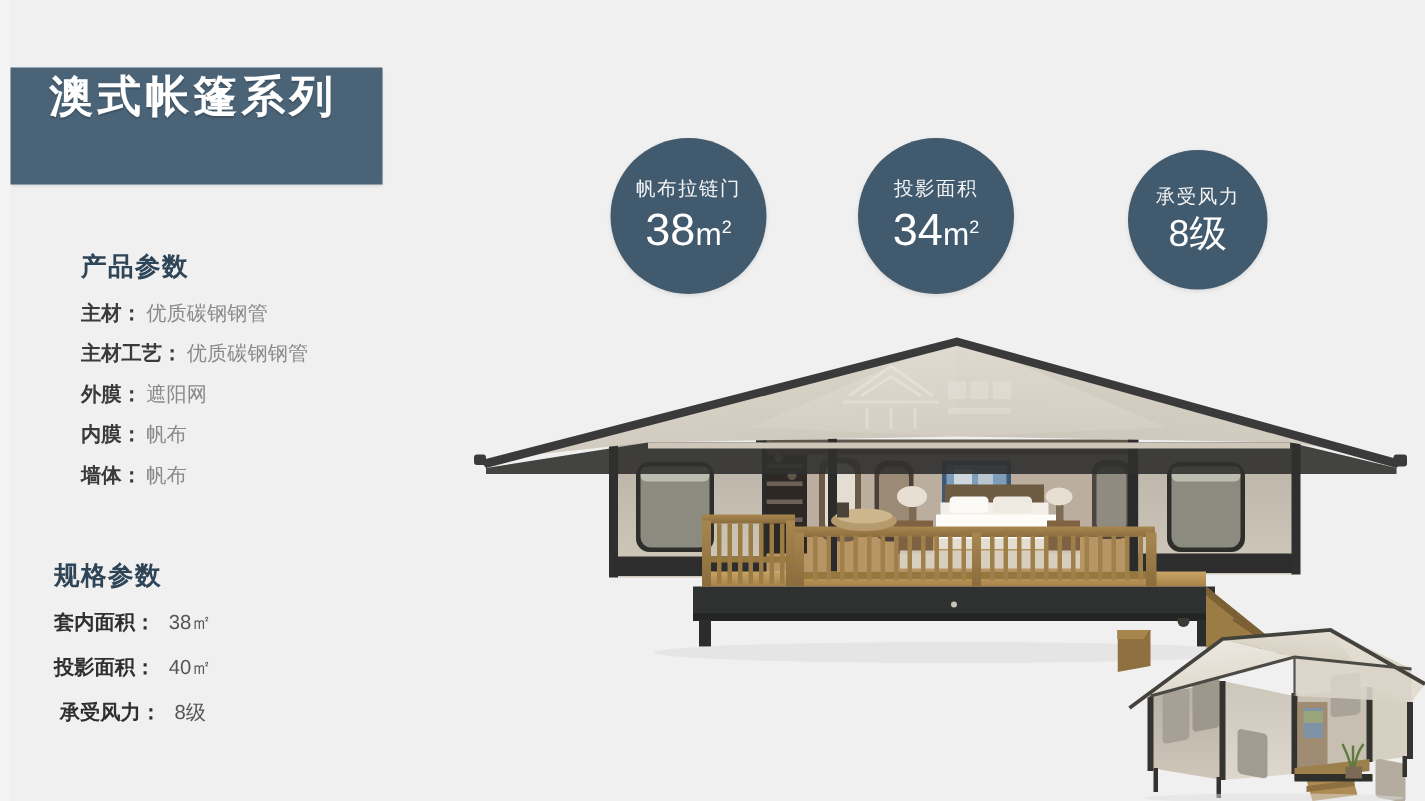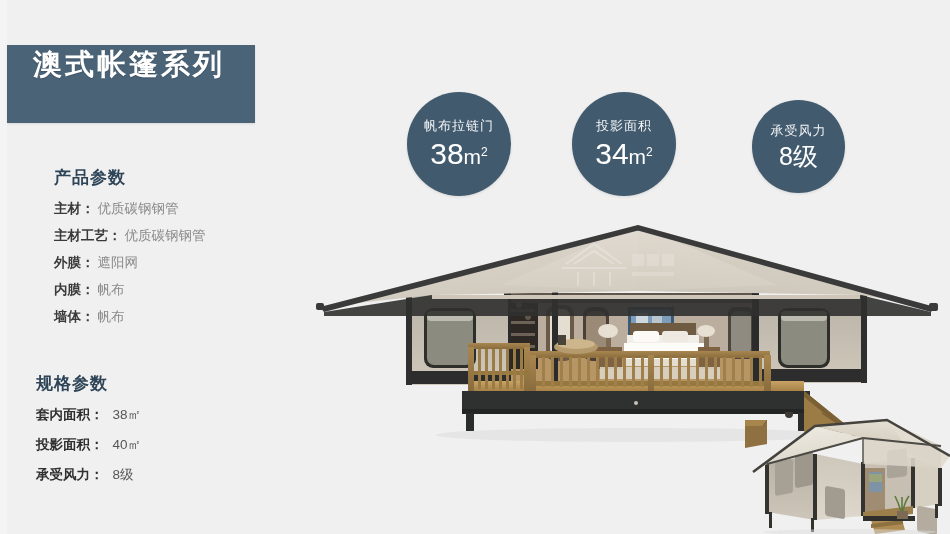"套内面积：" .spec-row { justify-content: none -> center }
